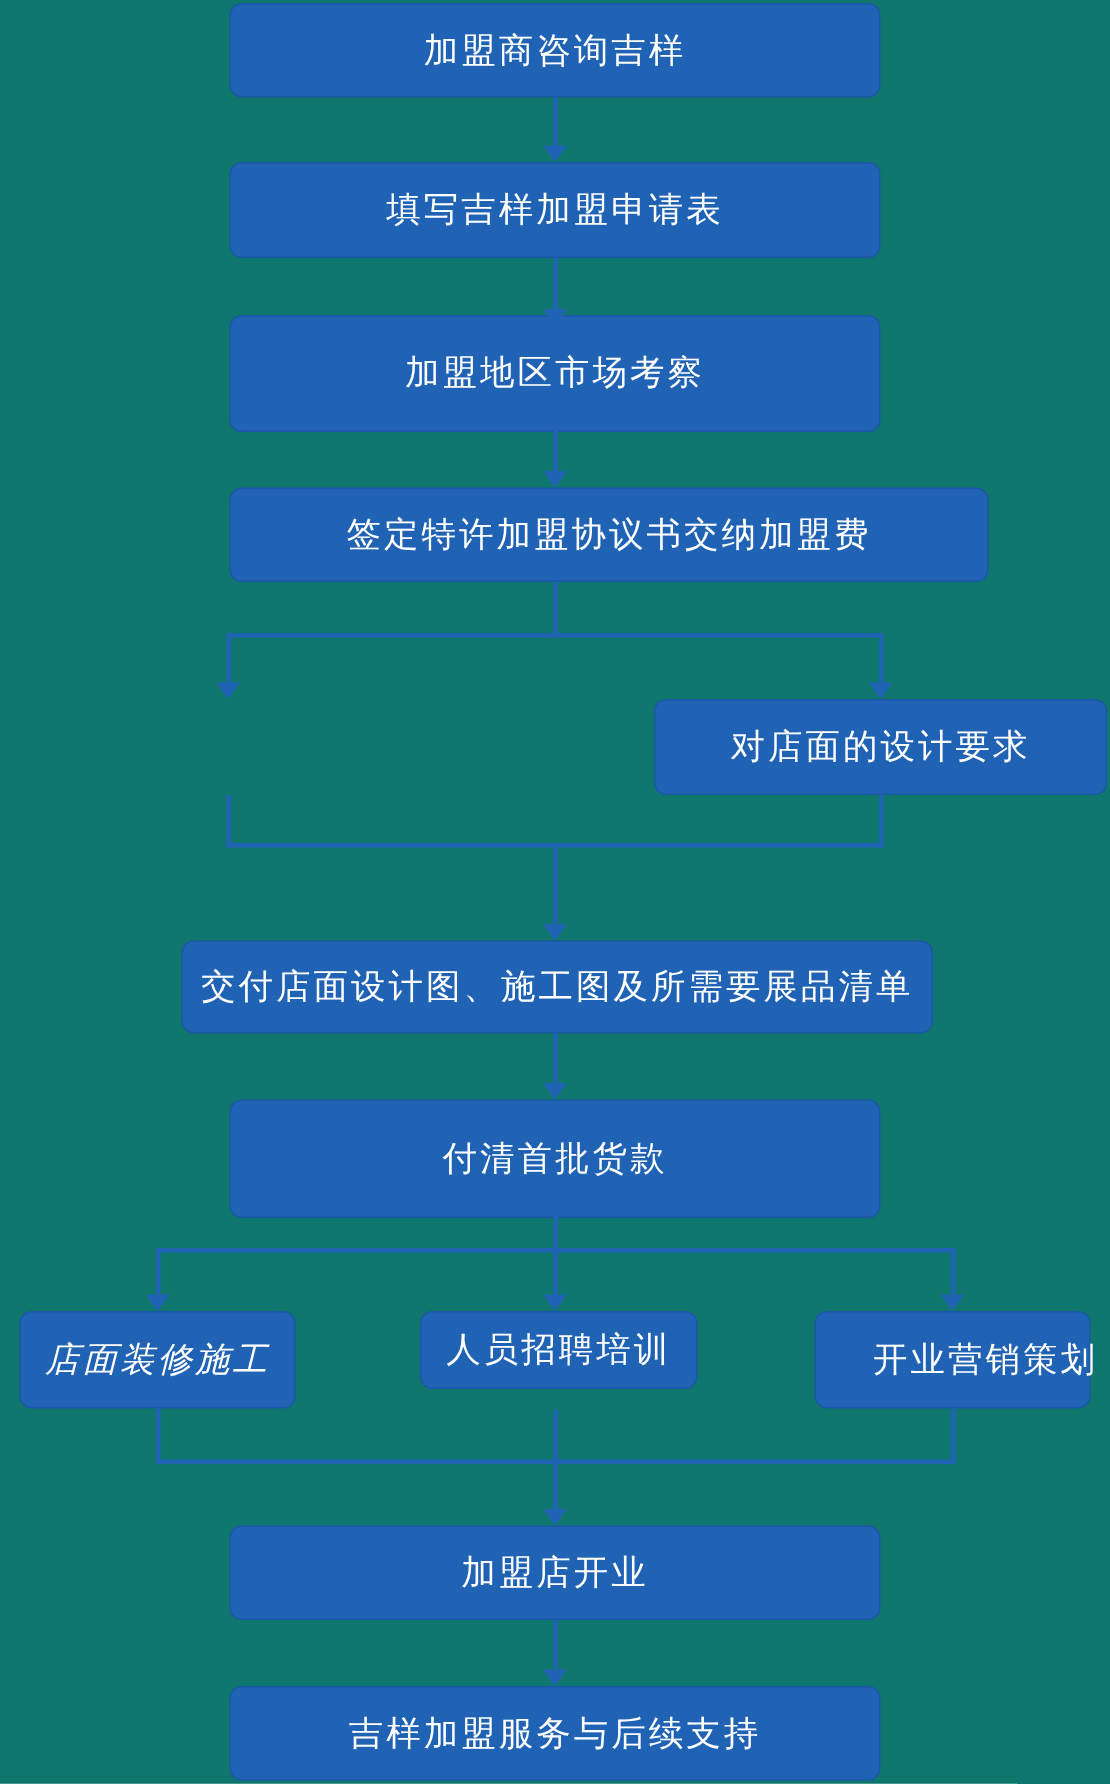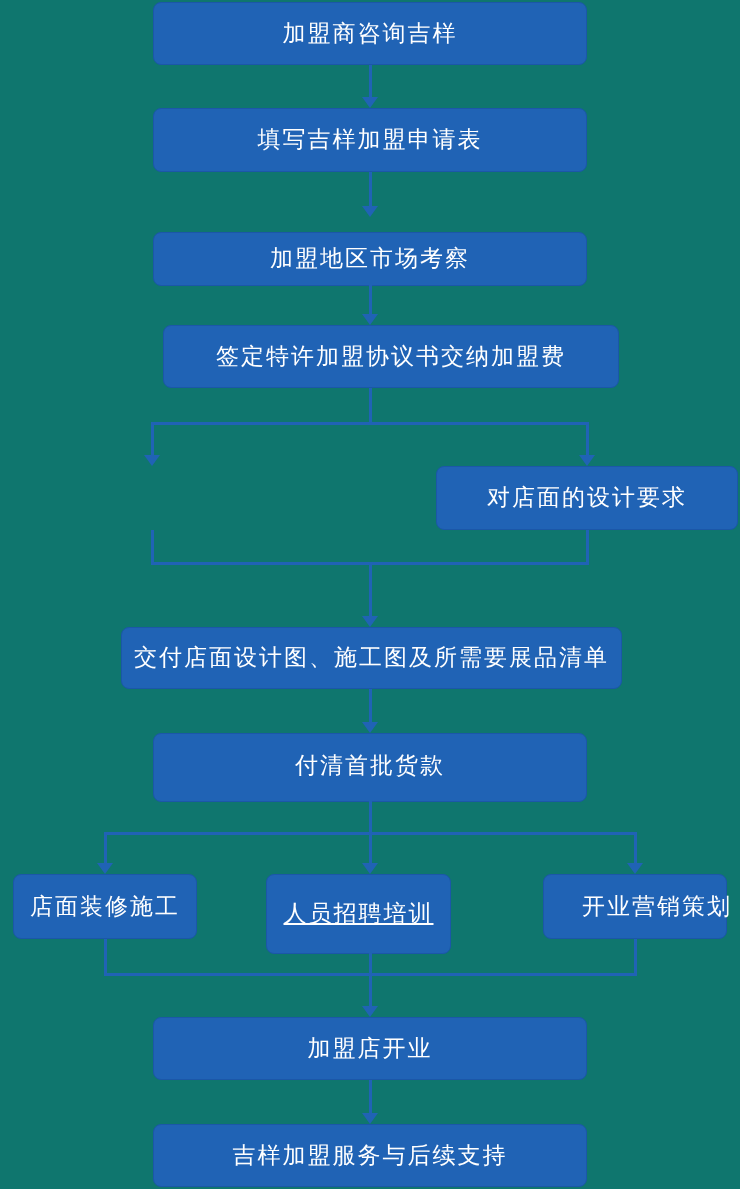"加盟地区市场考察" div.node { height: 54px -> 78px; top: 232px -> 210px }
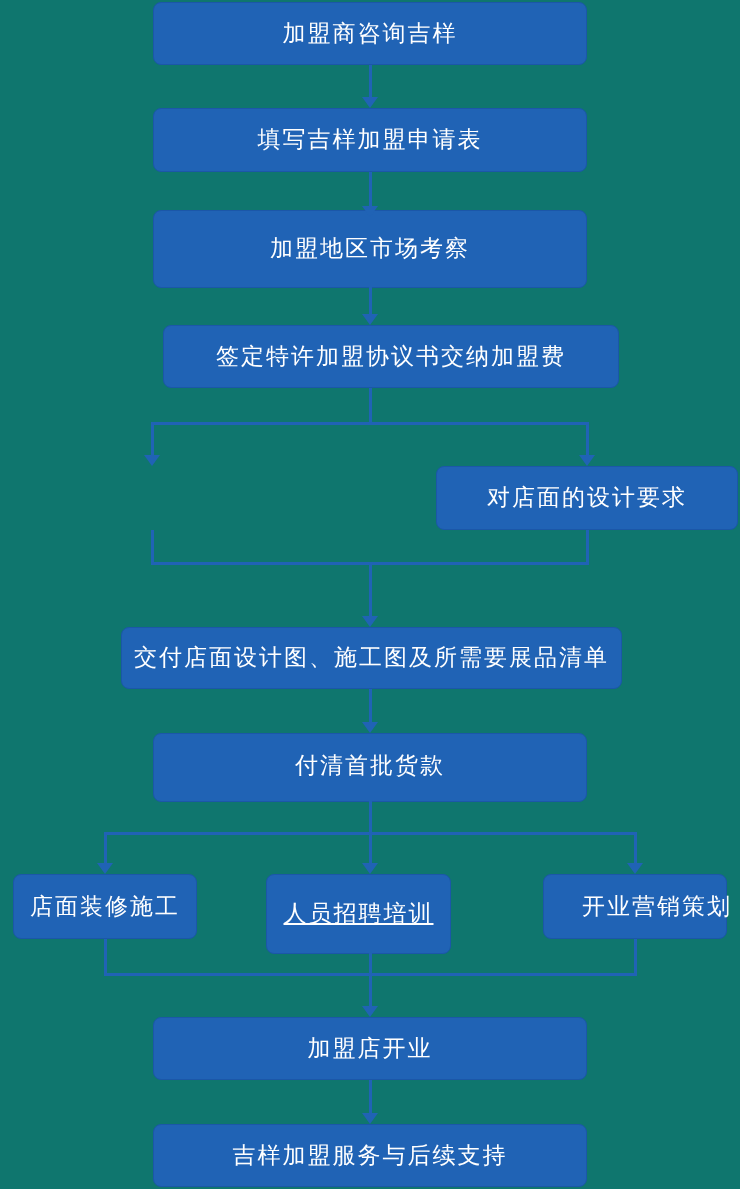"签定特许加盟协议书交纳加盟费" div.node { left: 163px -> 153px; width: 456px -> 506px }
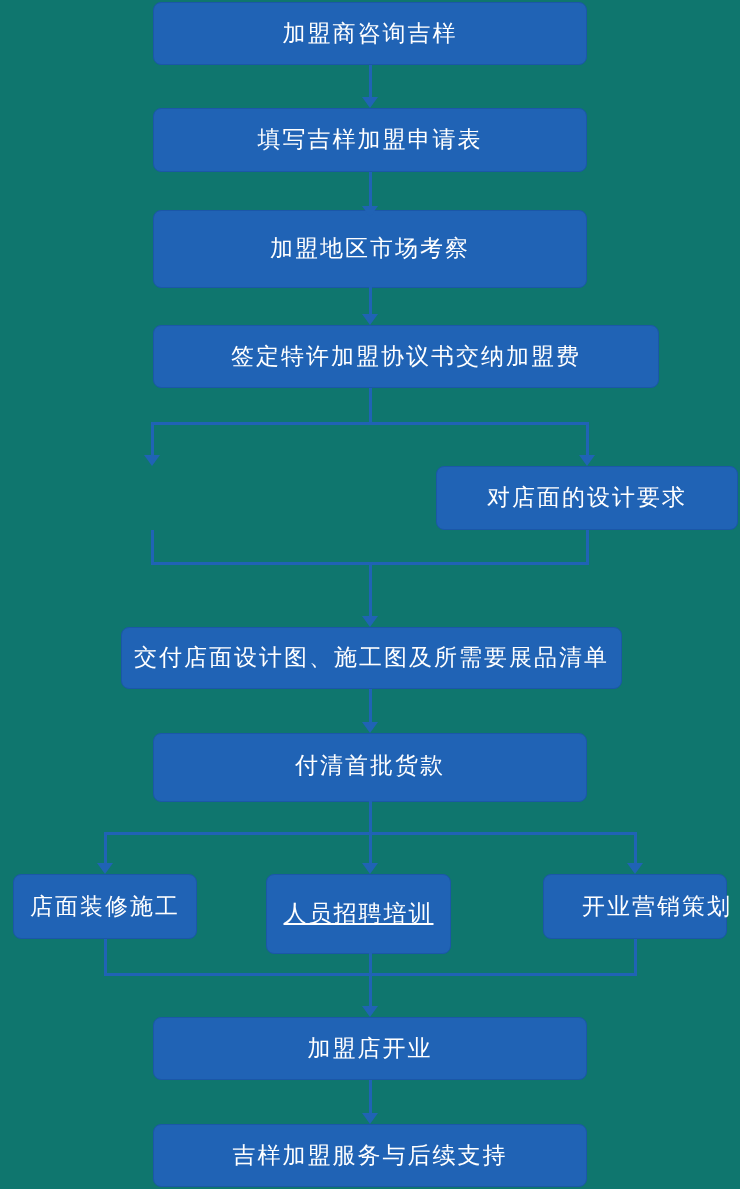"付清首批货款" div.node { font-family: Liberation Mono, monospace -> none; height: 69px -> 79px }
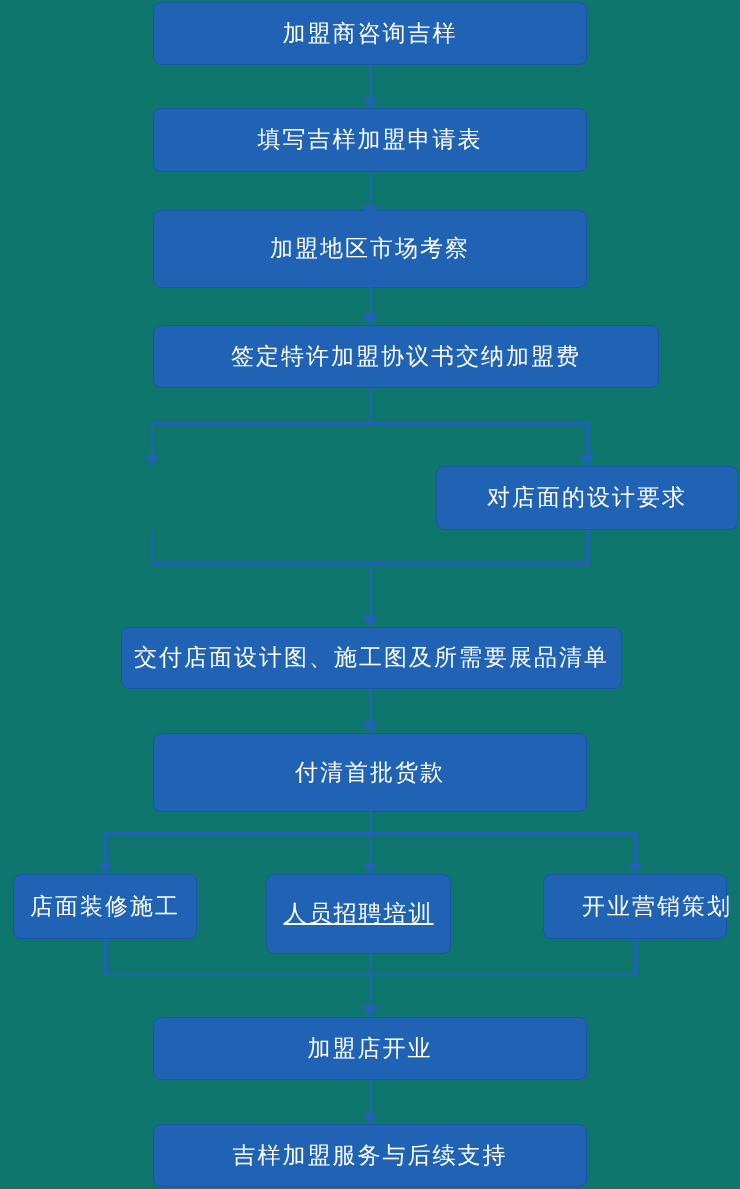"店面装修施工" div.node { font-style: none -> italic }
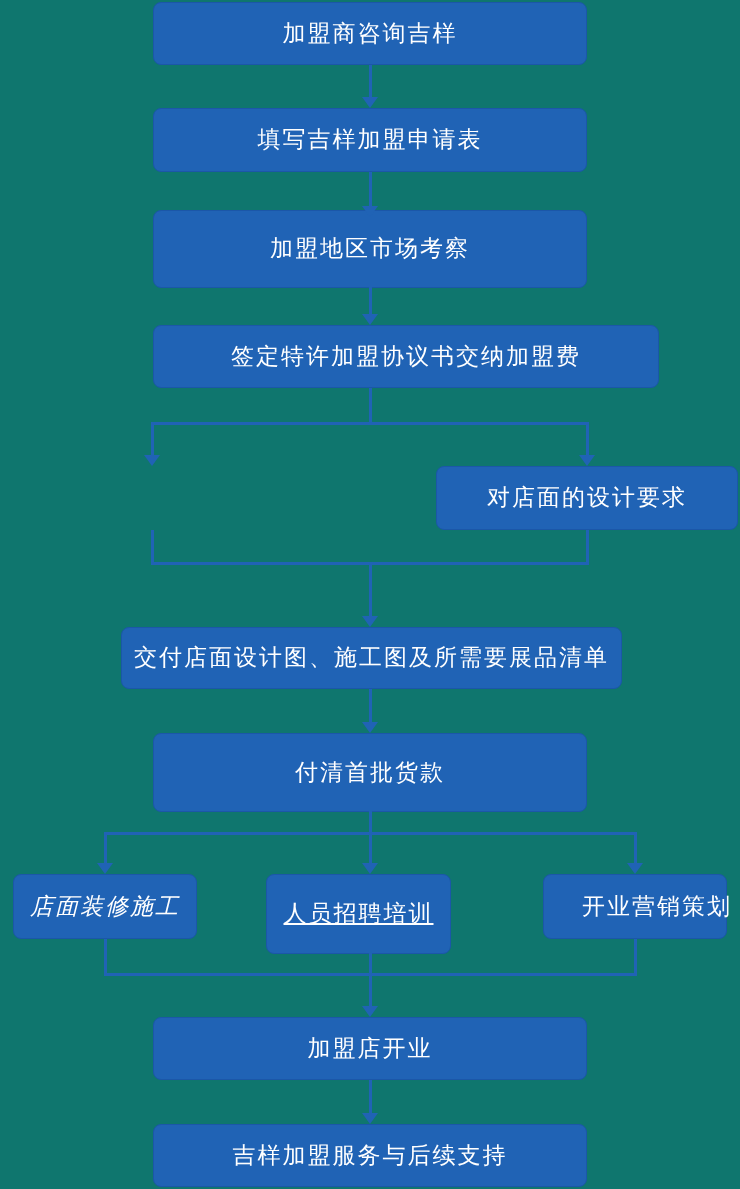"人员招聘培训" div.node { height: 80px -> 52px; left: 266px -> 280px; text-decoration: underline -> none }
